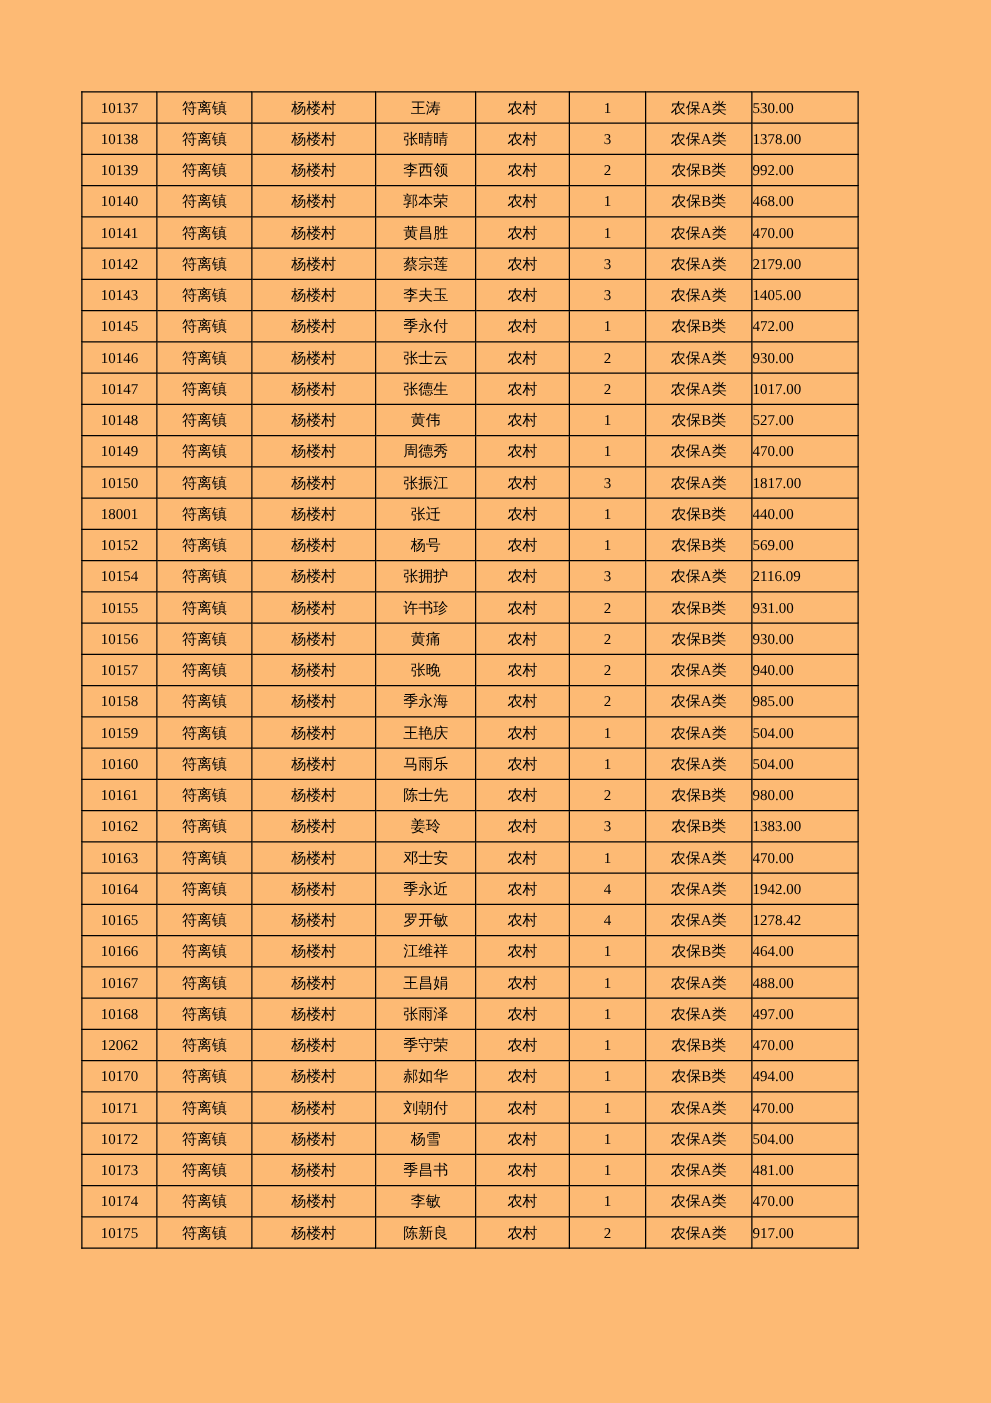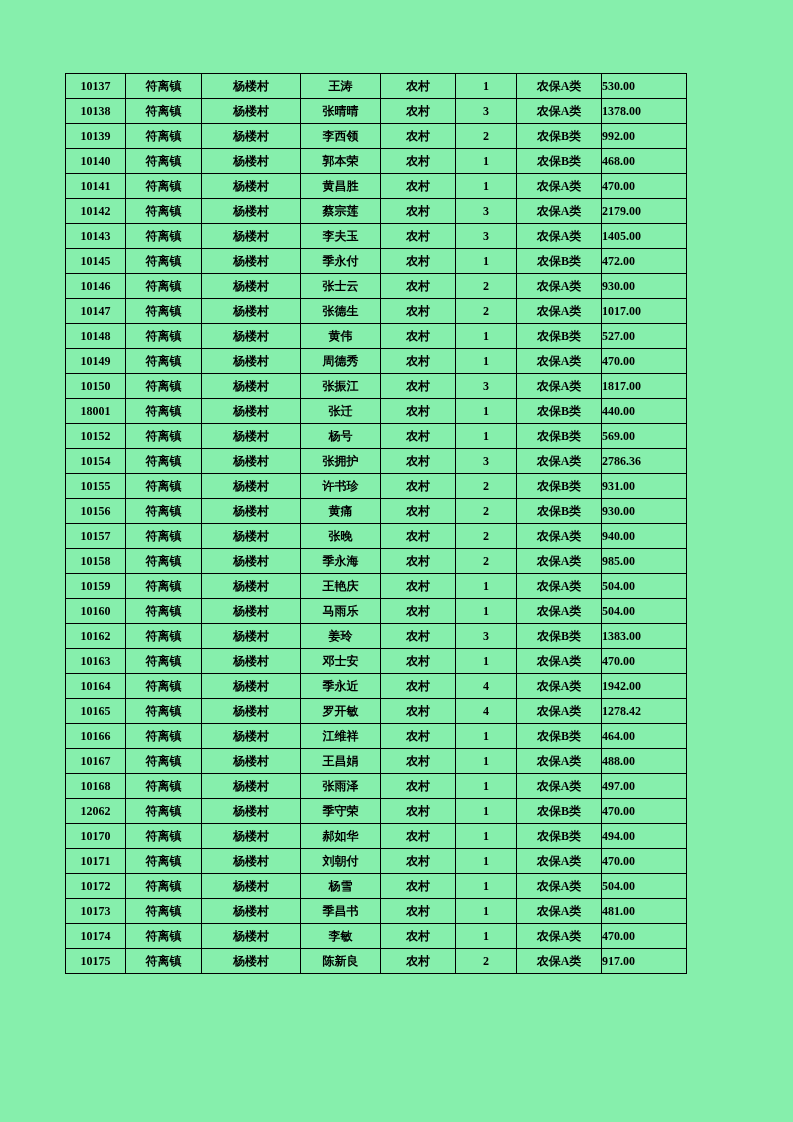"10137" .page { background: #86efac -> #fdba74; font-weight: bold -> none }
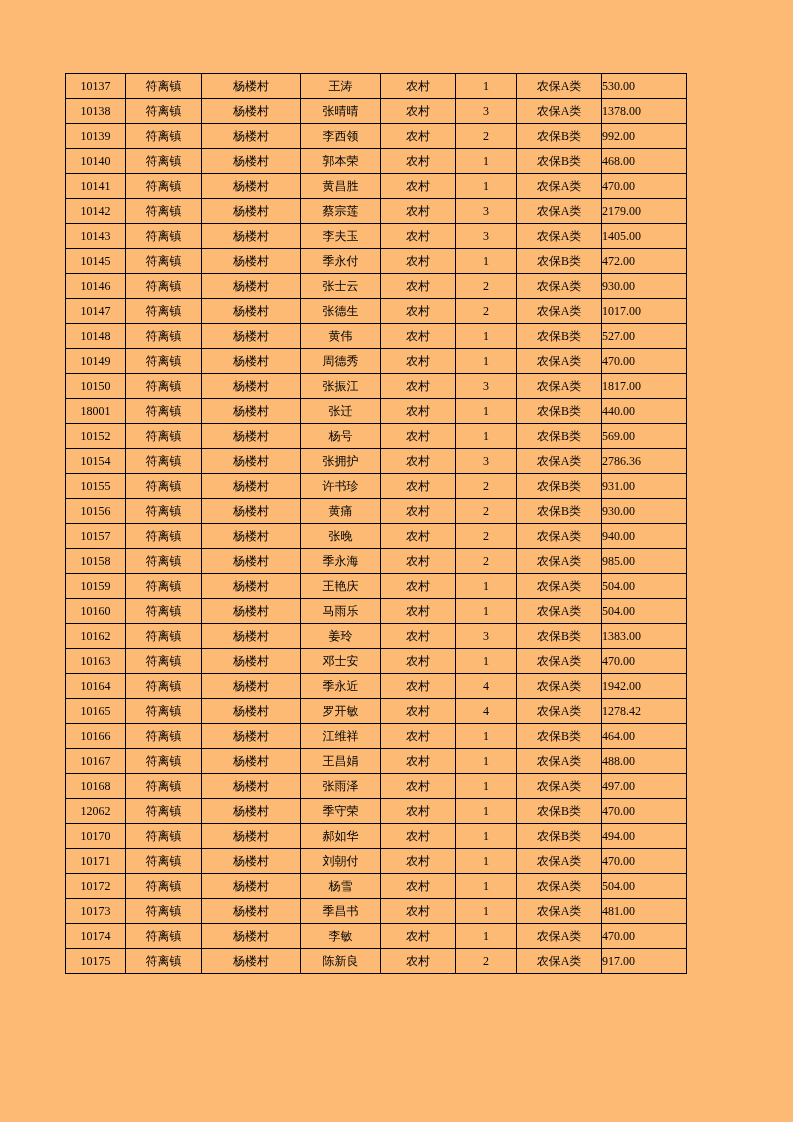"2786.36" td.col-amount { text: 2786.36 -> 2116.09 }
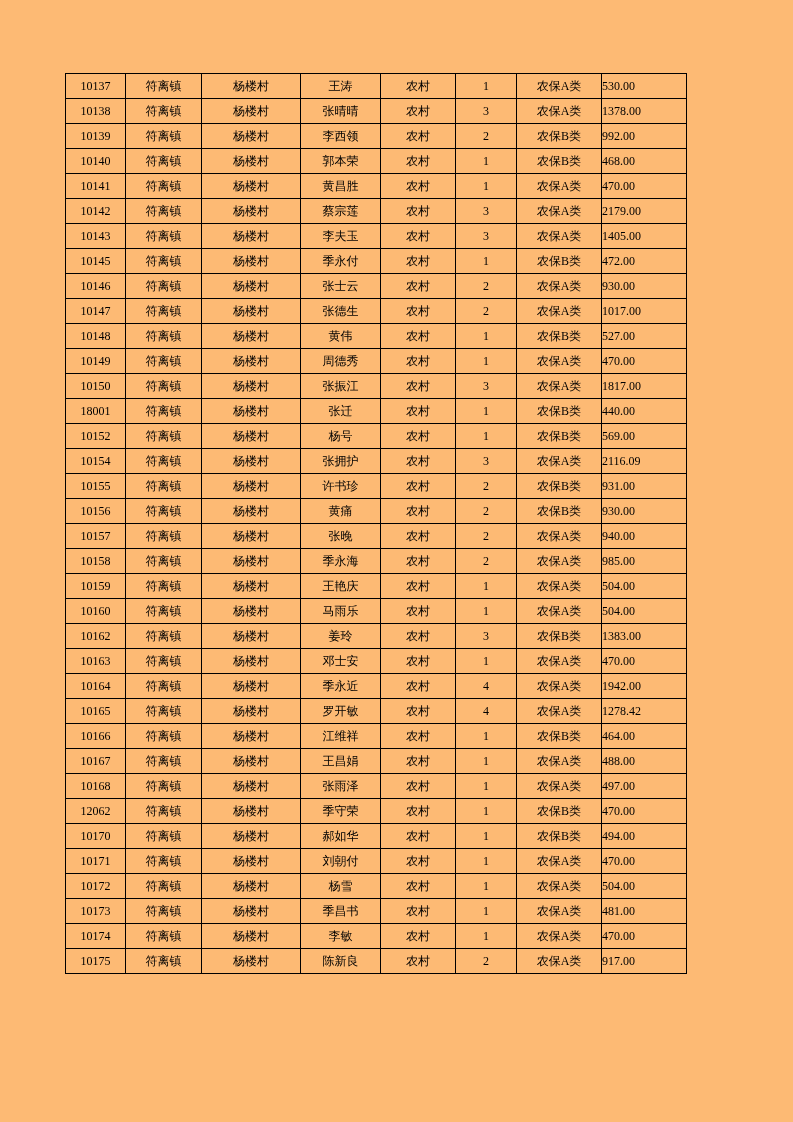"10161" tr { html: none -> <tr> <td>10161</td> <td>符离镇</td> <td>杨楼村</td> <td>陈士先</td> <td>农村</td> <td>2</td> <td>农保B类</td> <td>980.00</td> </tr> }
